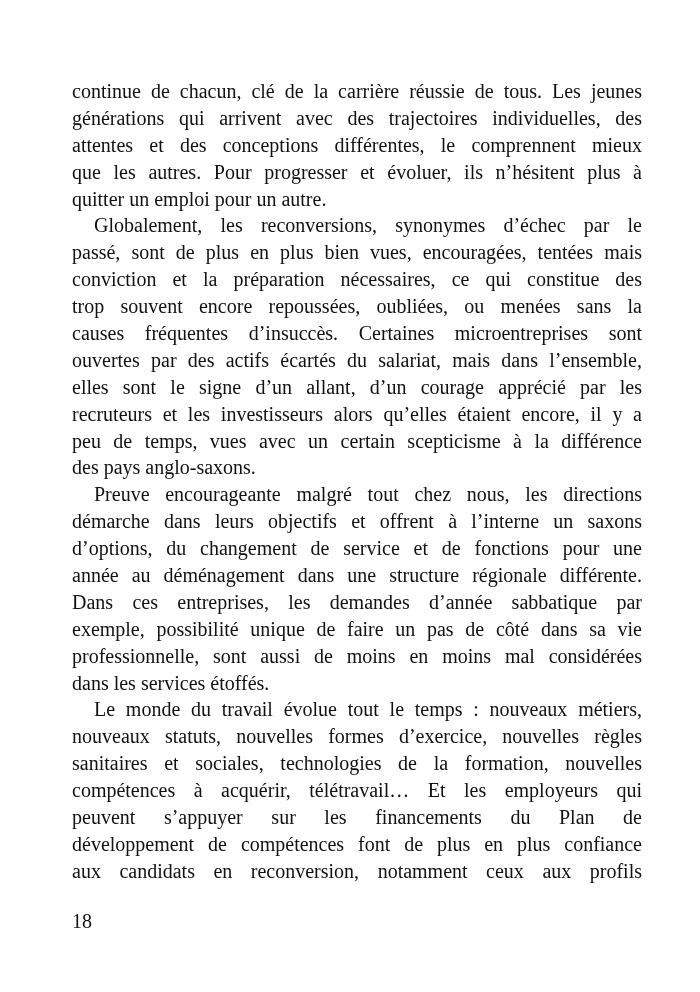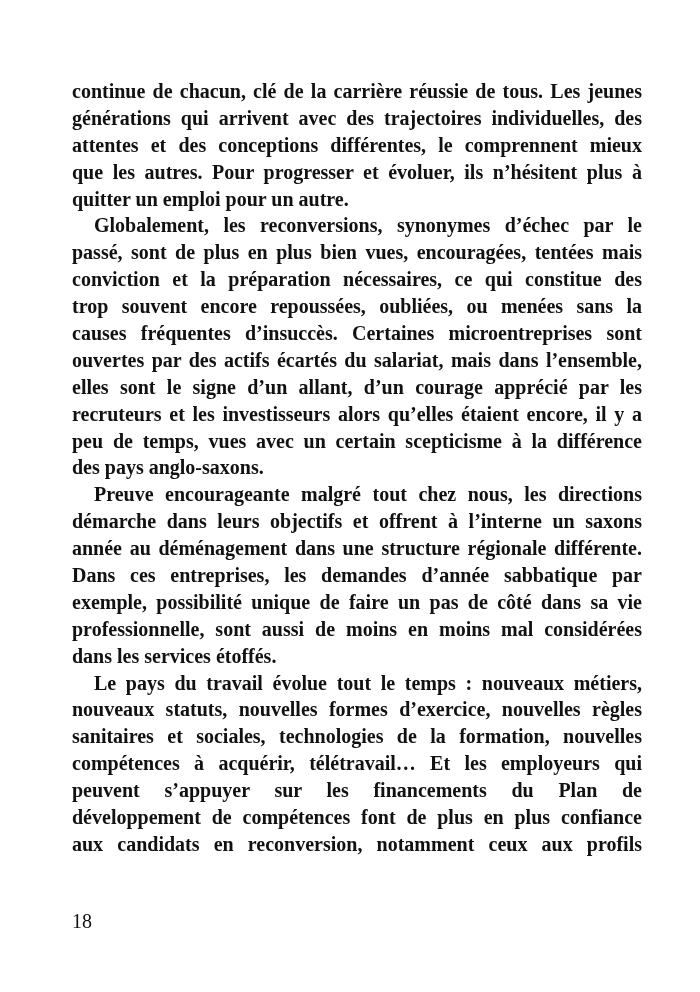"continue de chacun, clé de" .text-block { font-weight: bold -> none }
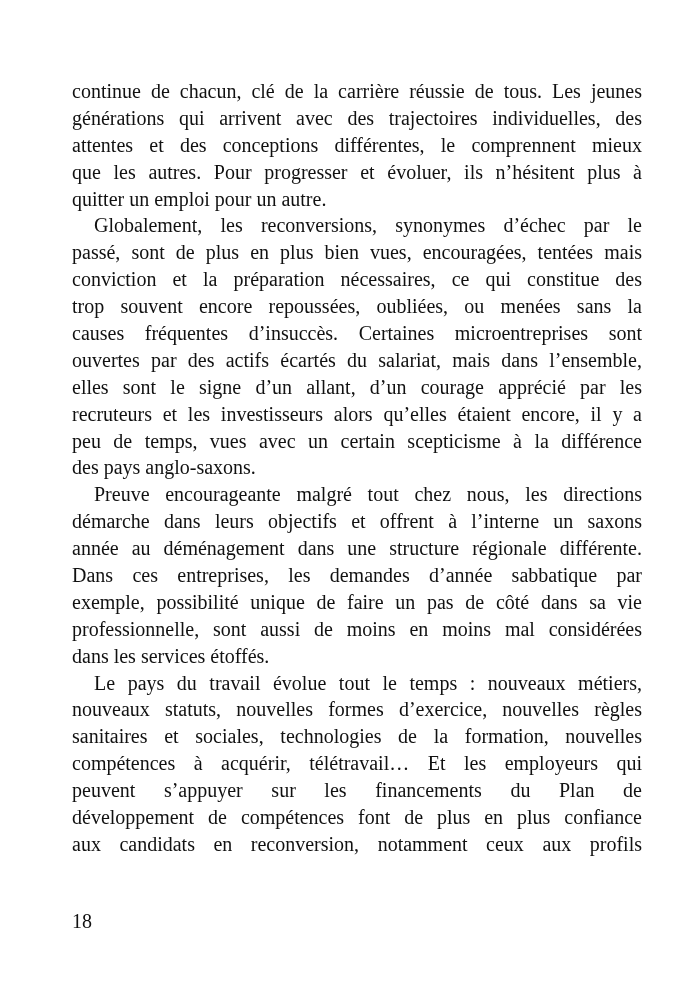"d’options, du changement de service" span.line { html: none -> <span>d’options, du changement de service et de fonctions pour une</span> }
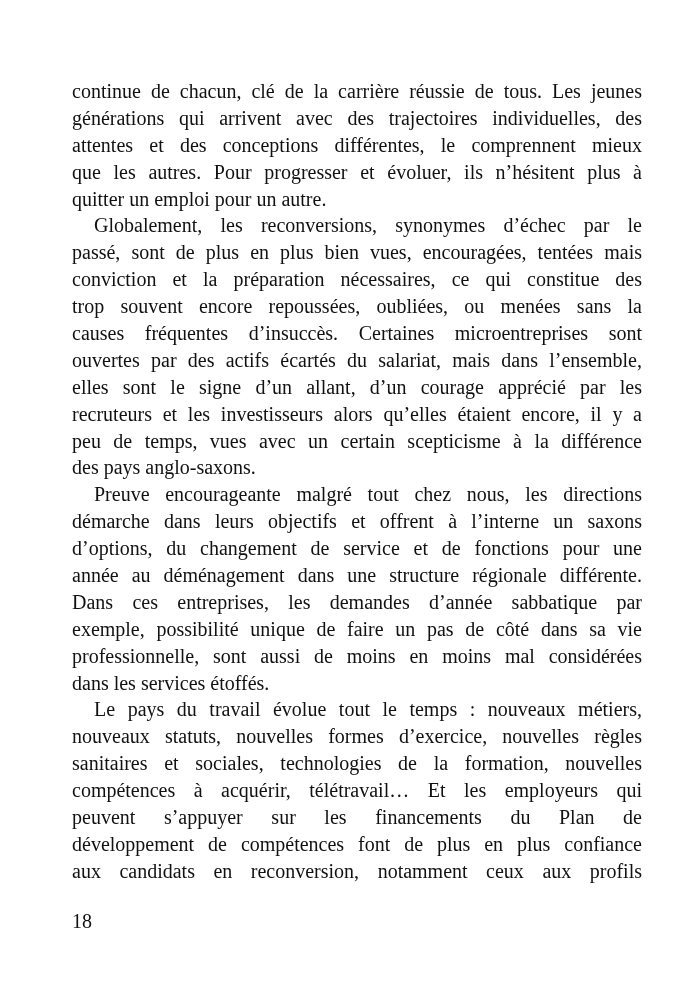"Le pays du travail évolue" span.line { text: pays -> monde }
